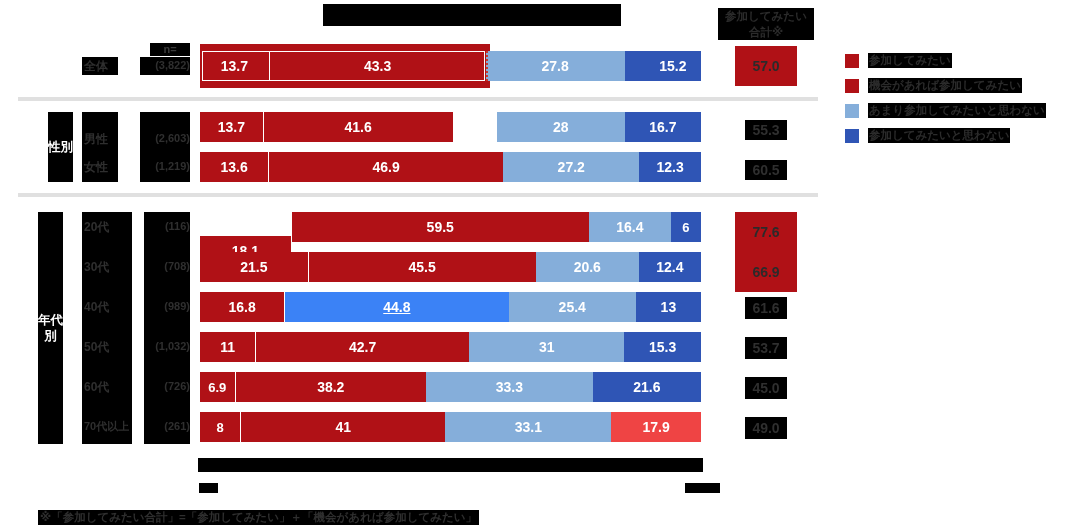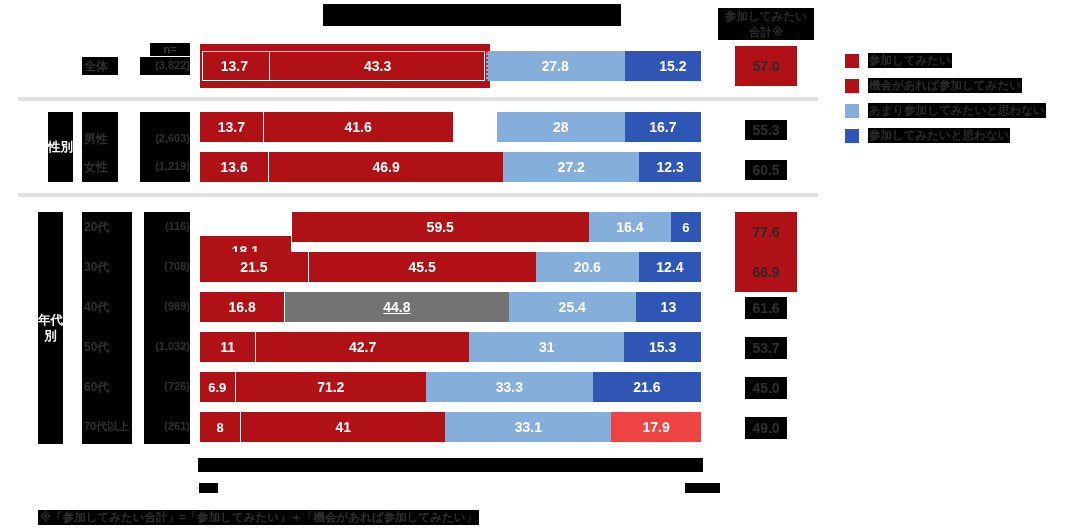"44.8" div.seg { background: #737373 -> #3b82f6 }
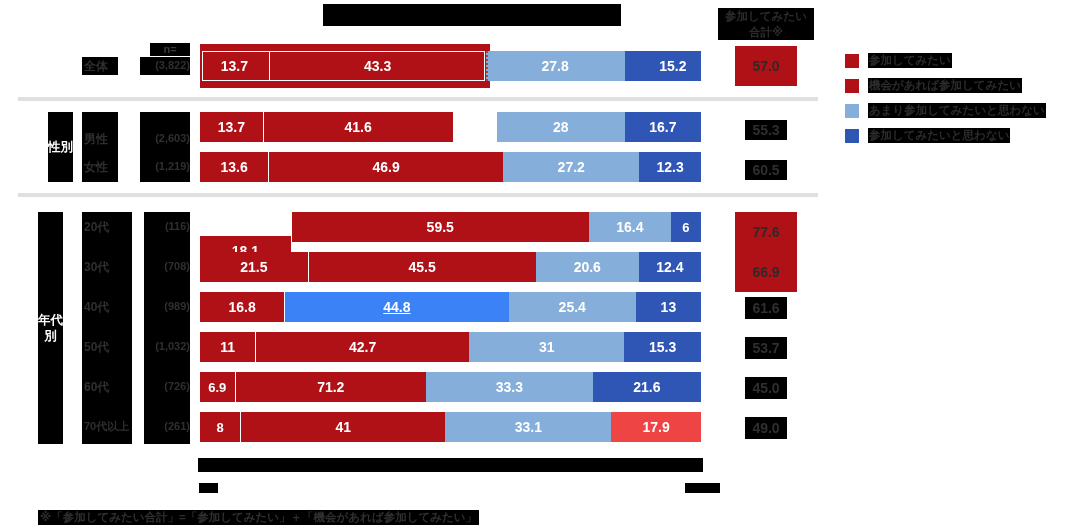"71.2" div.seg { text: 71.2 -> 38.2 }
